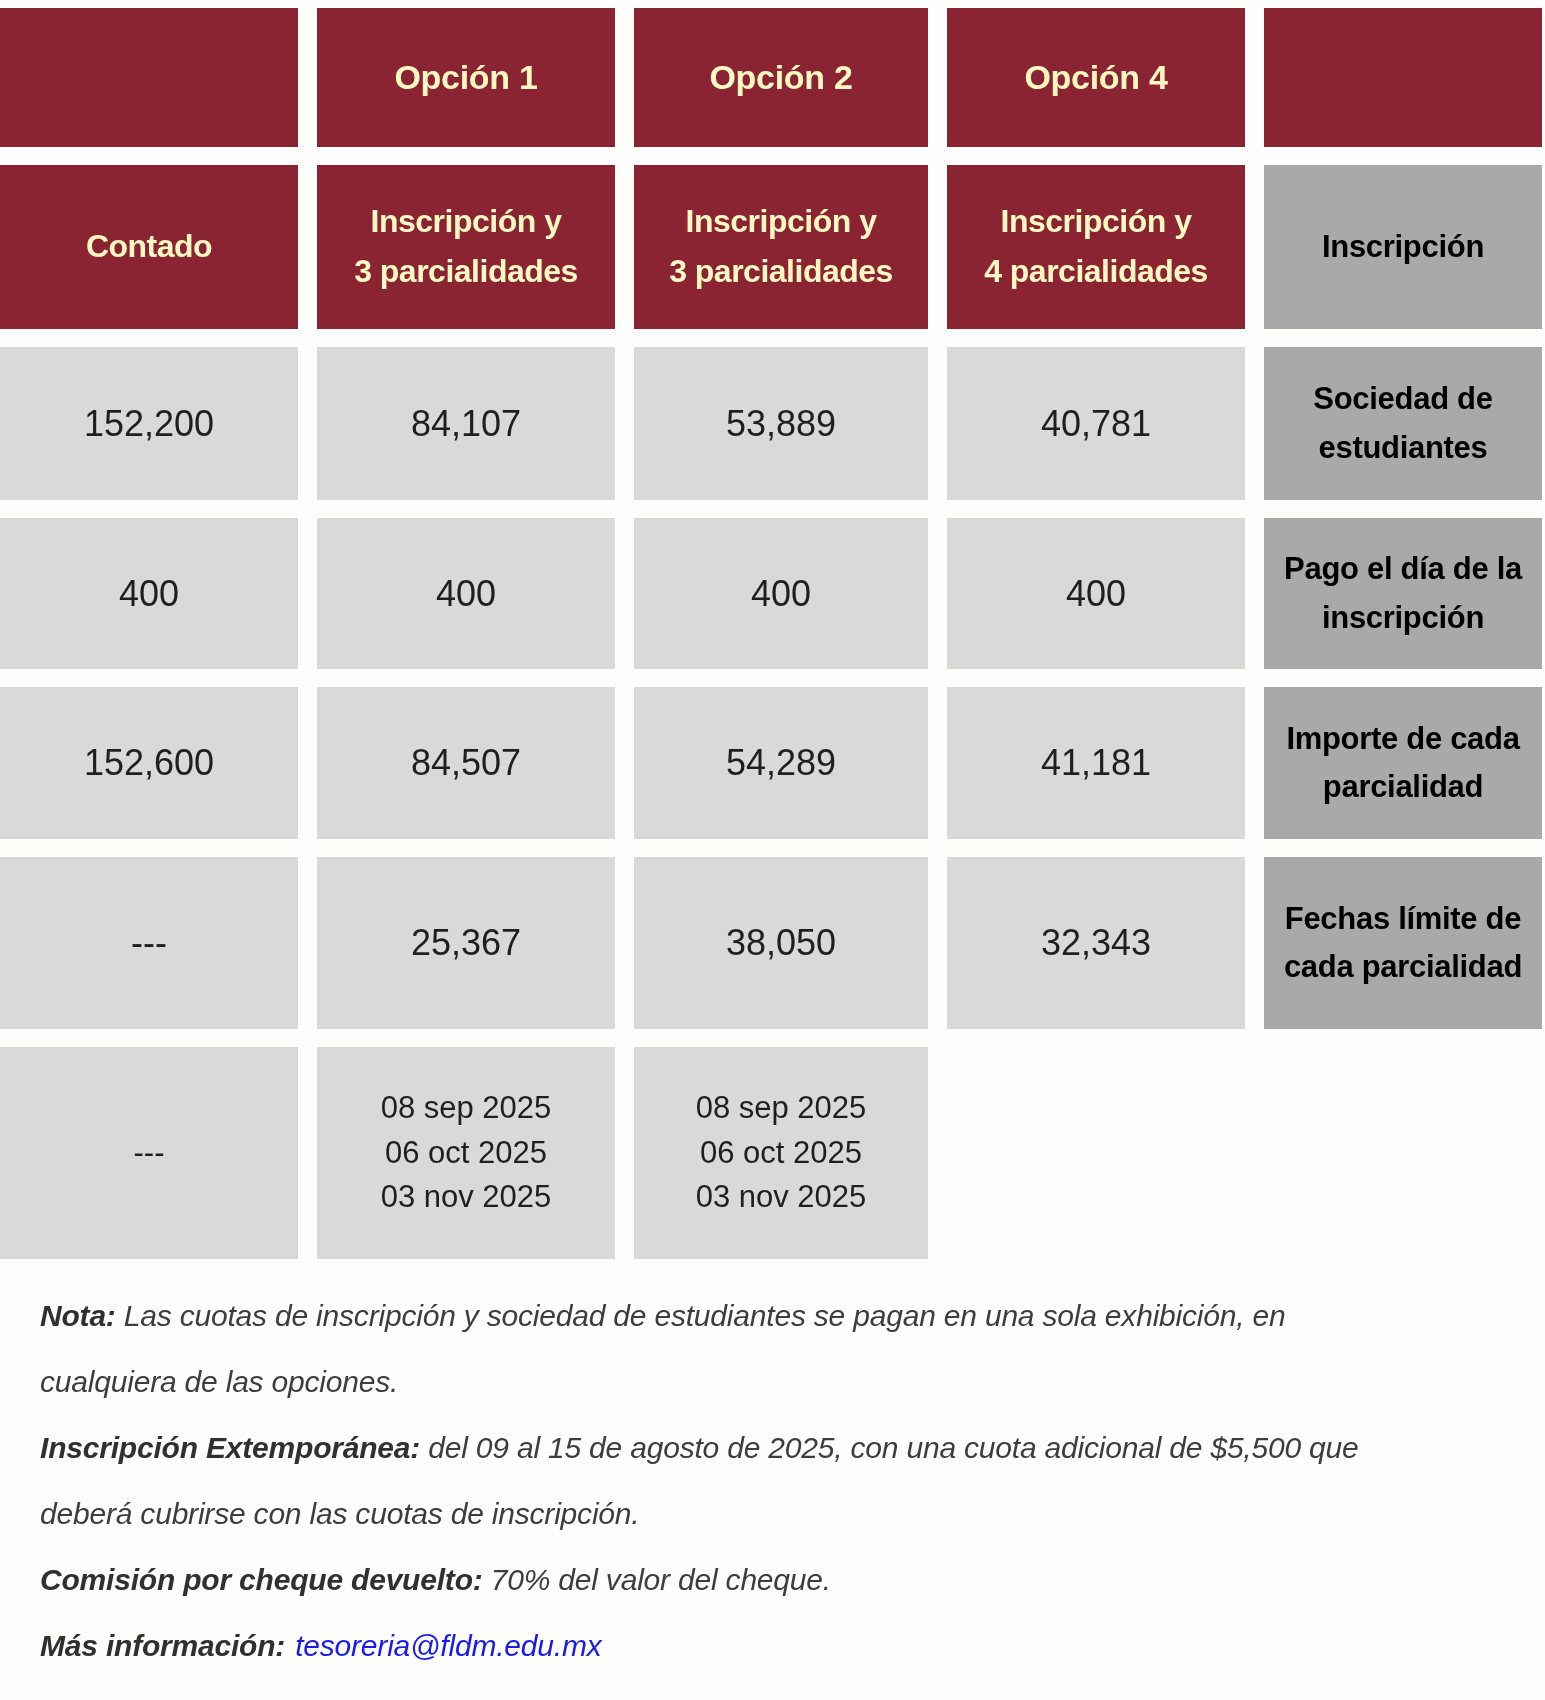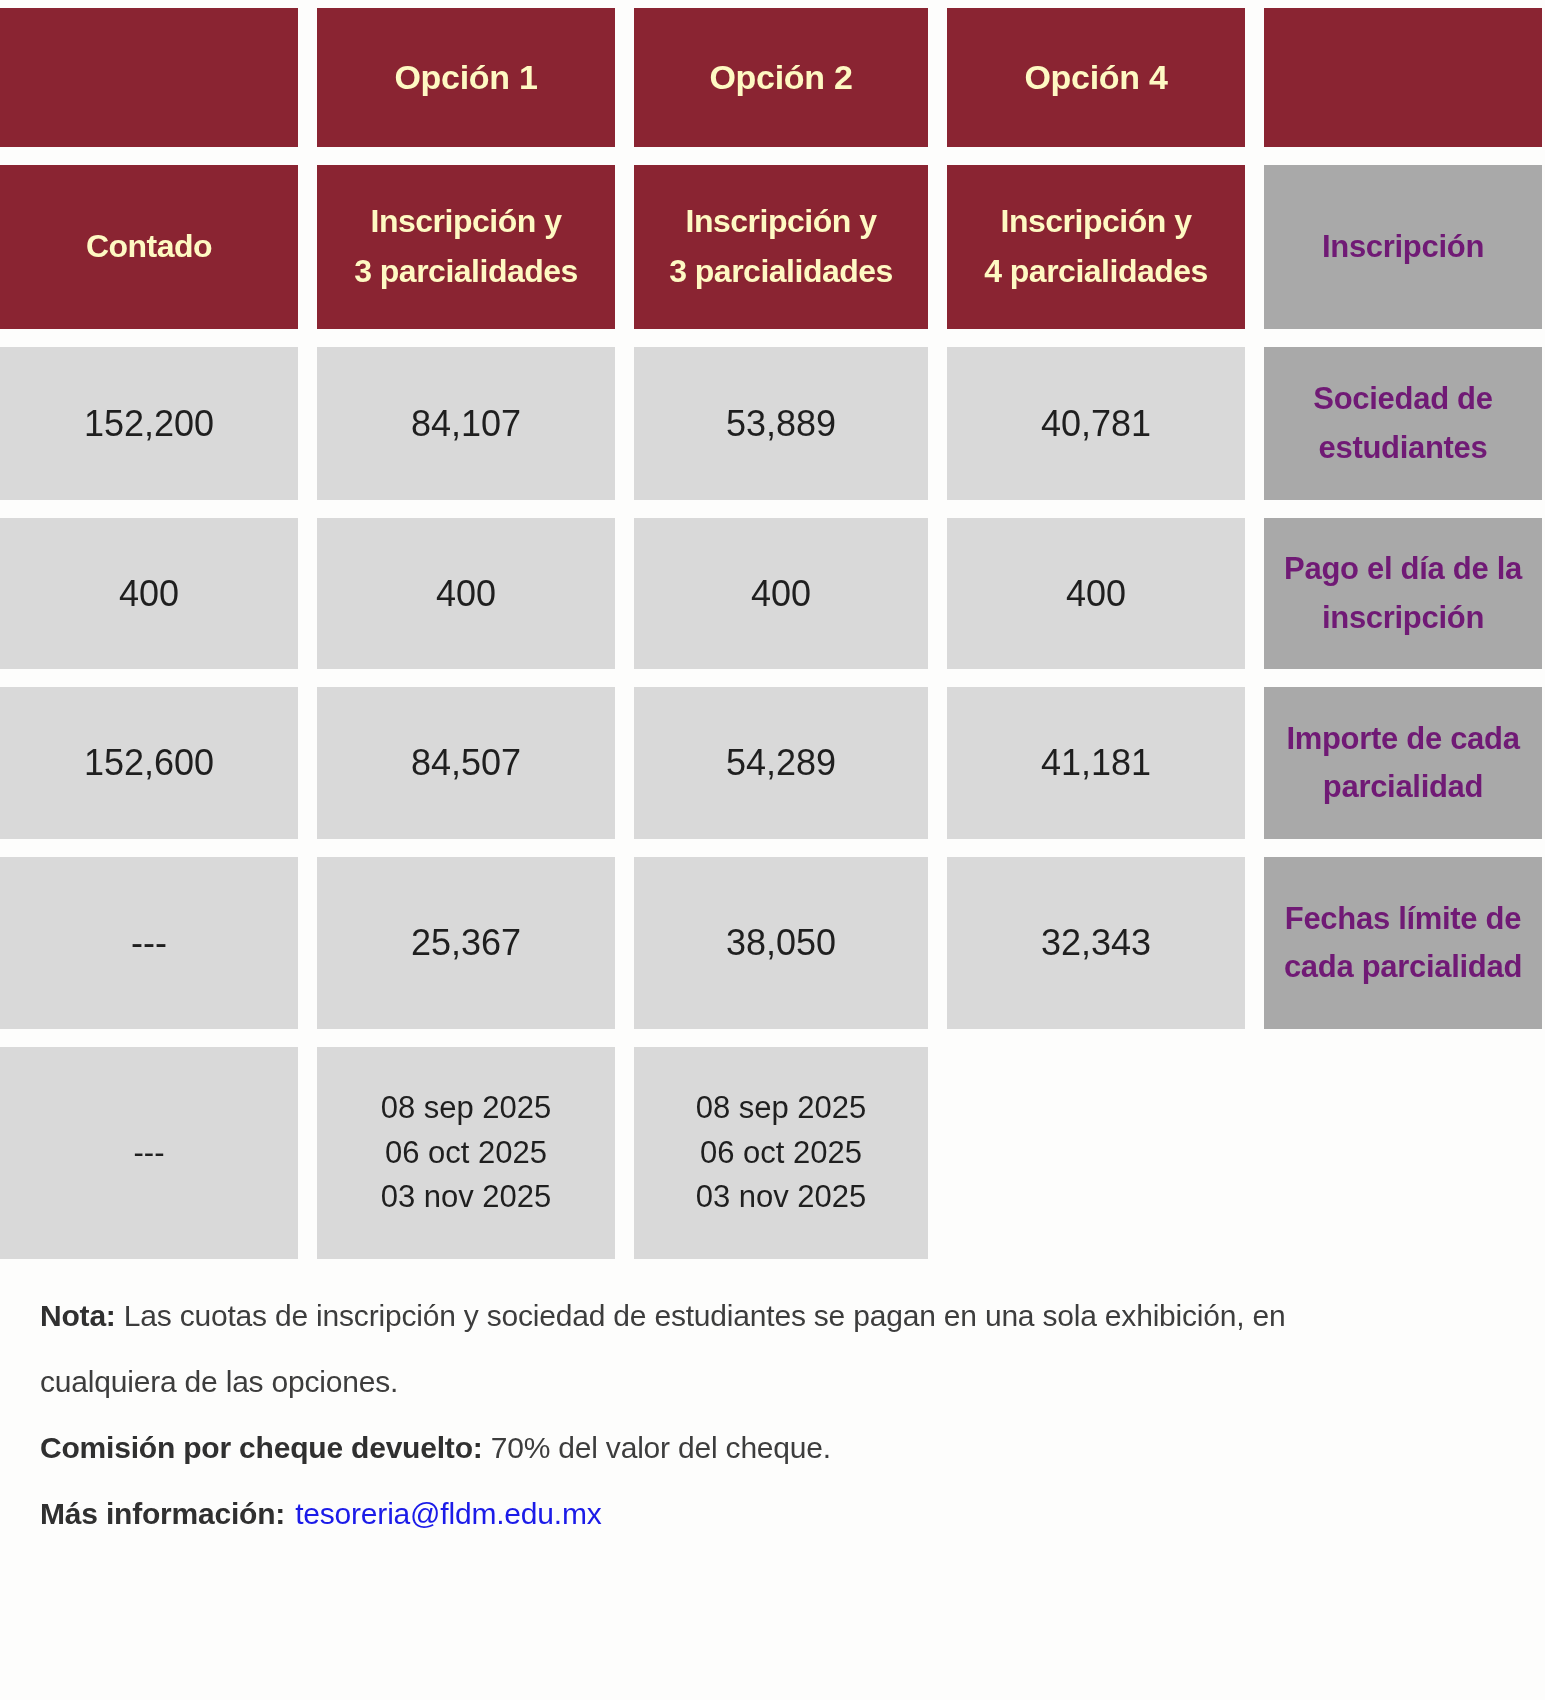"Inscripción" .row-label { color: #701a75 -> #000000 }
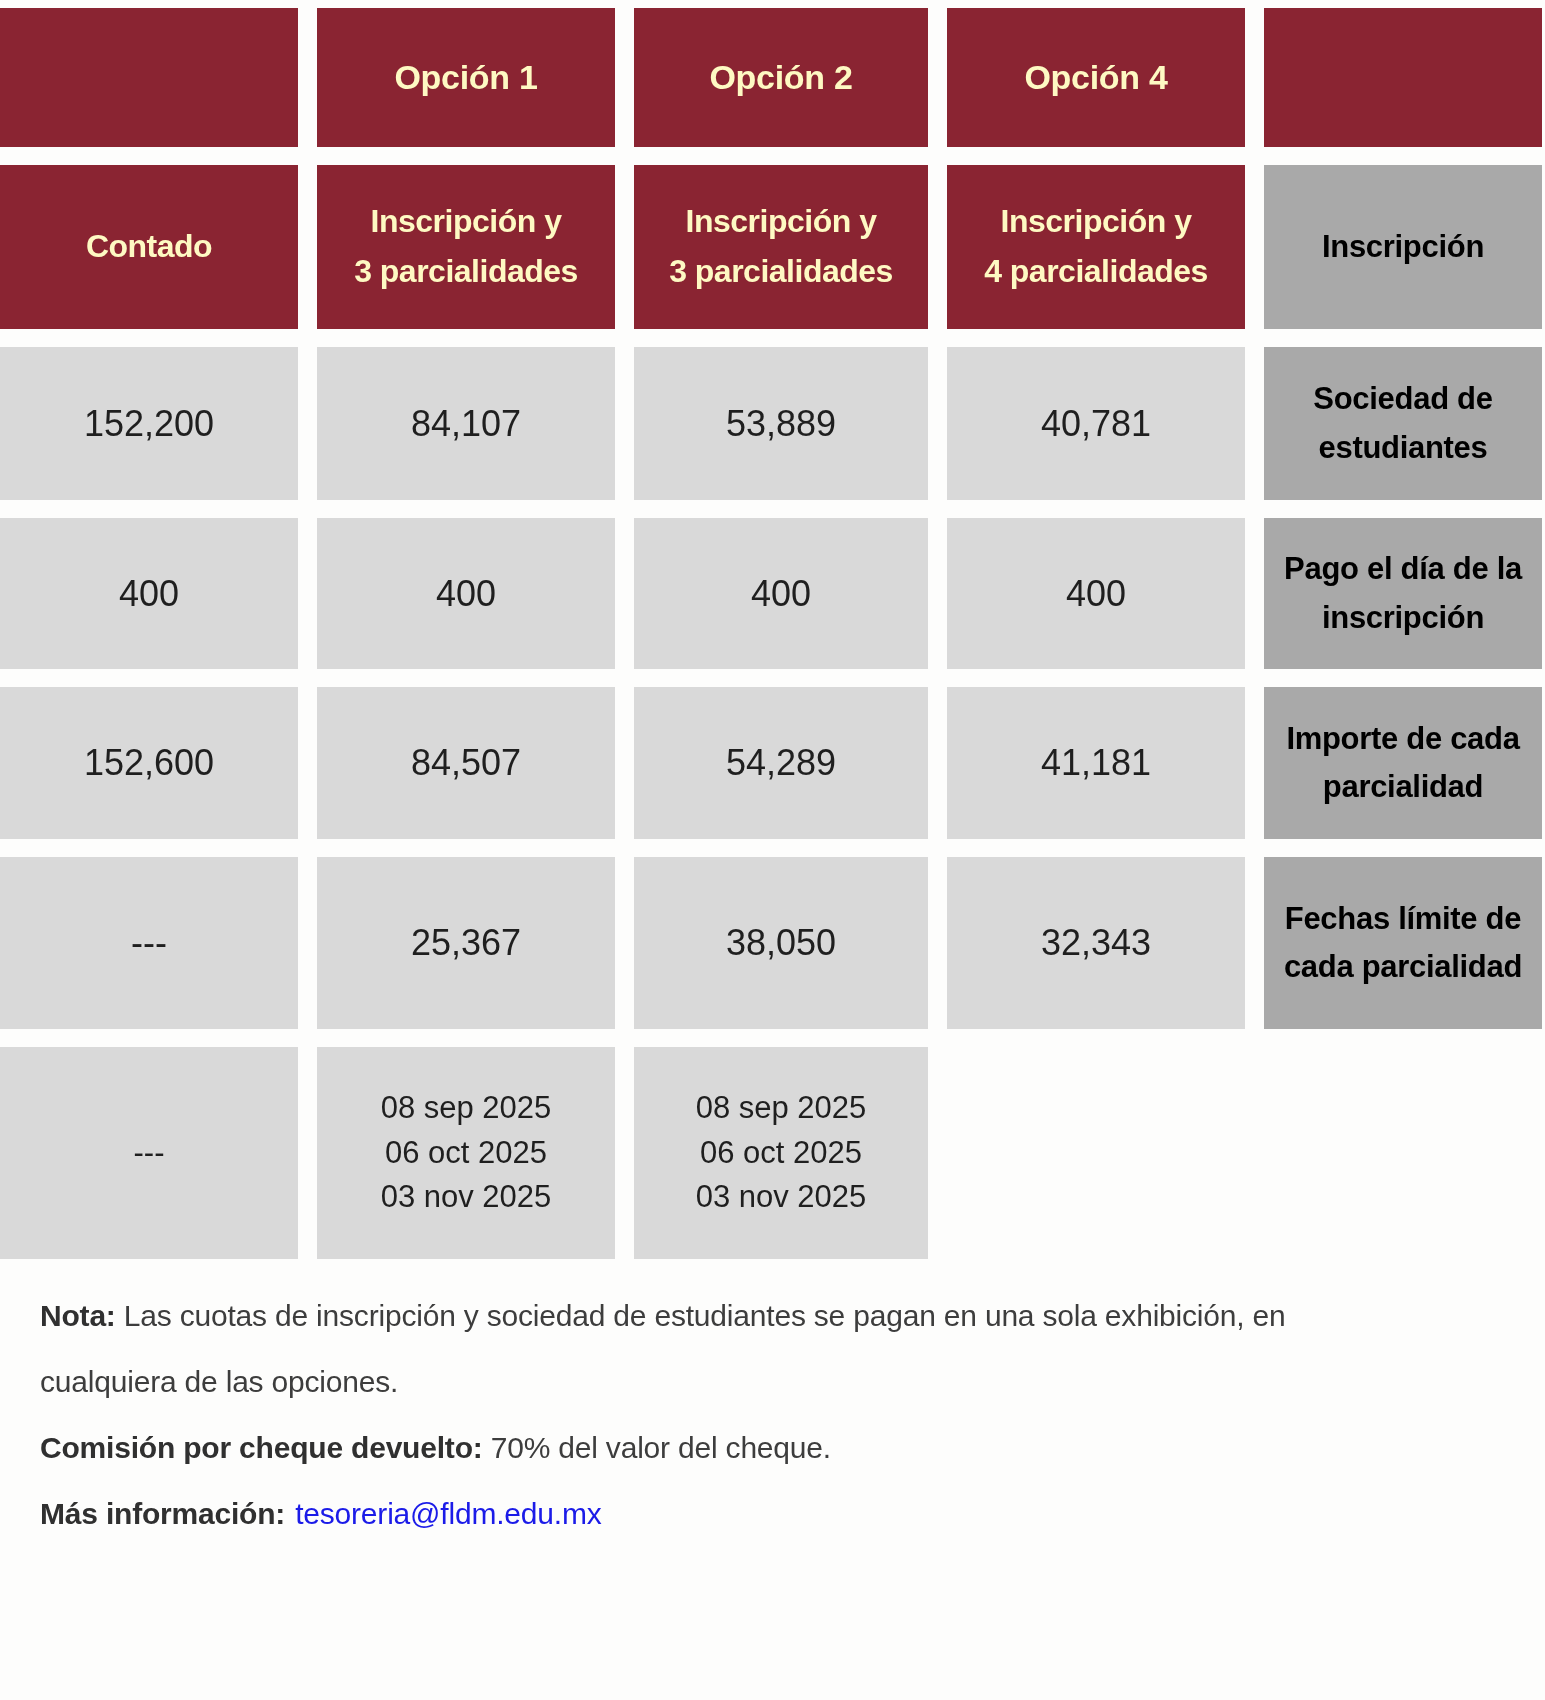"Nota: Las cuotas de inscripción" .notes { font-style: none -> italic }
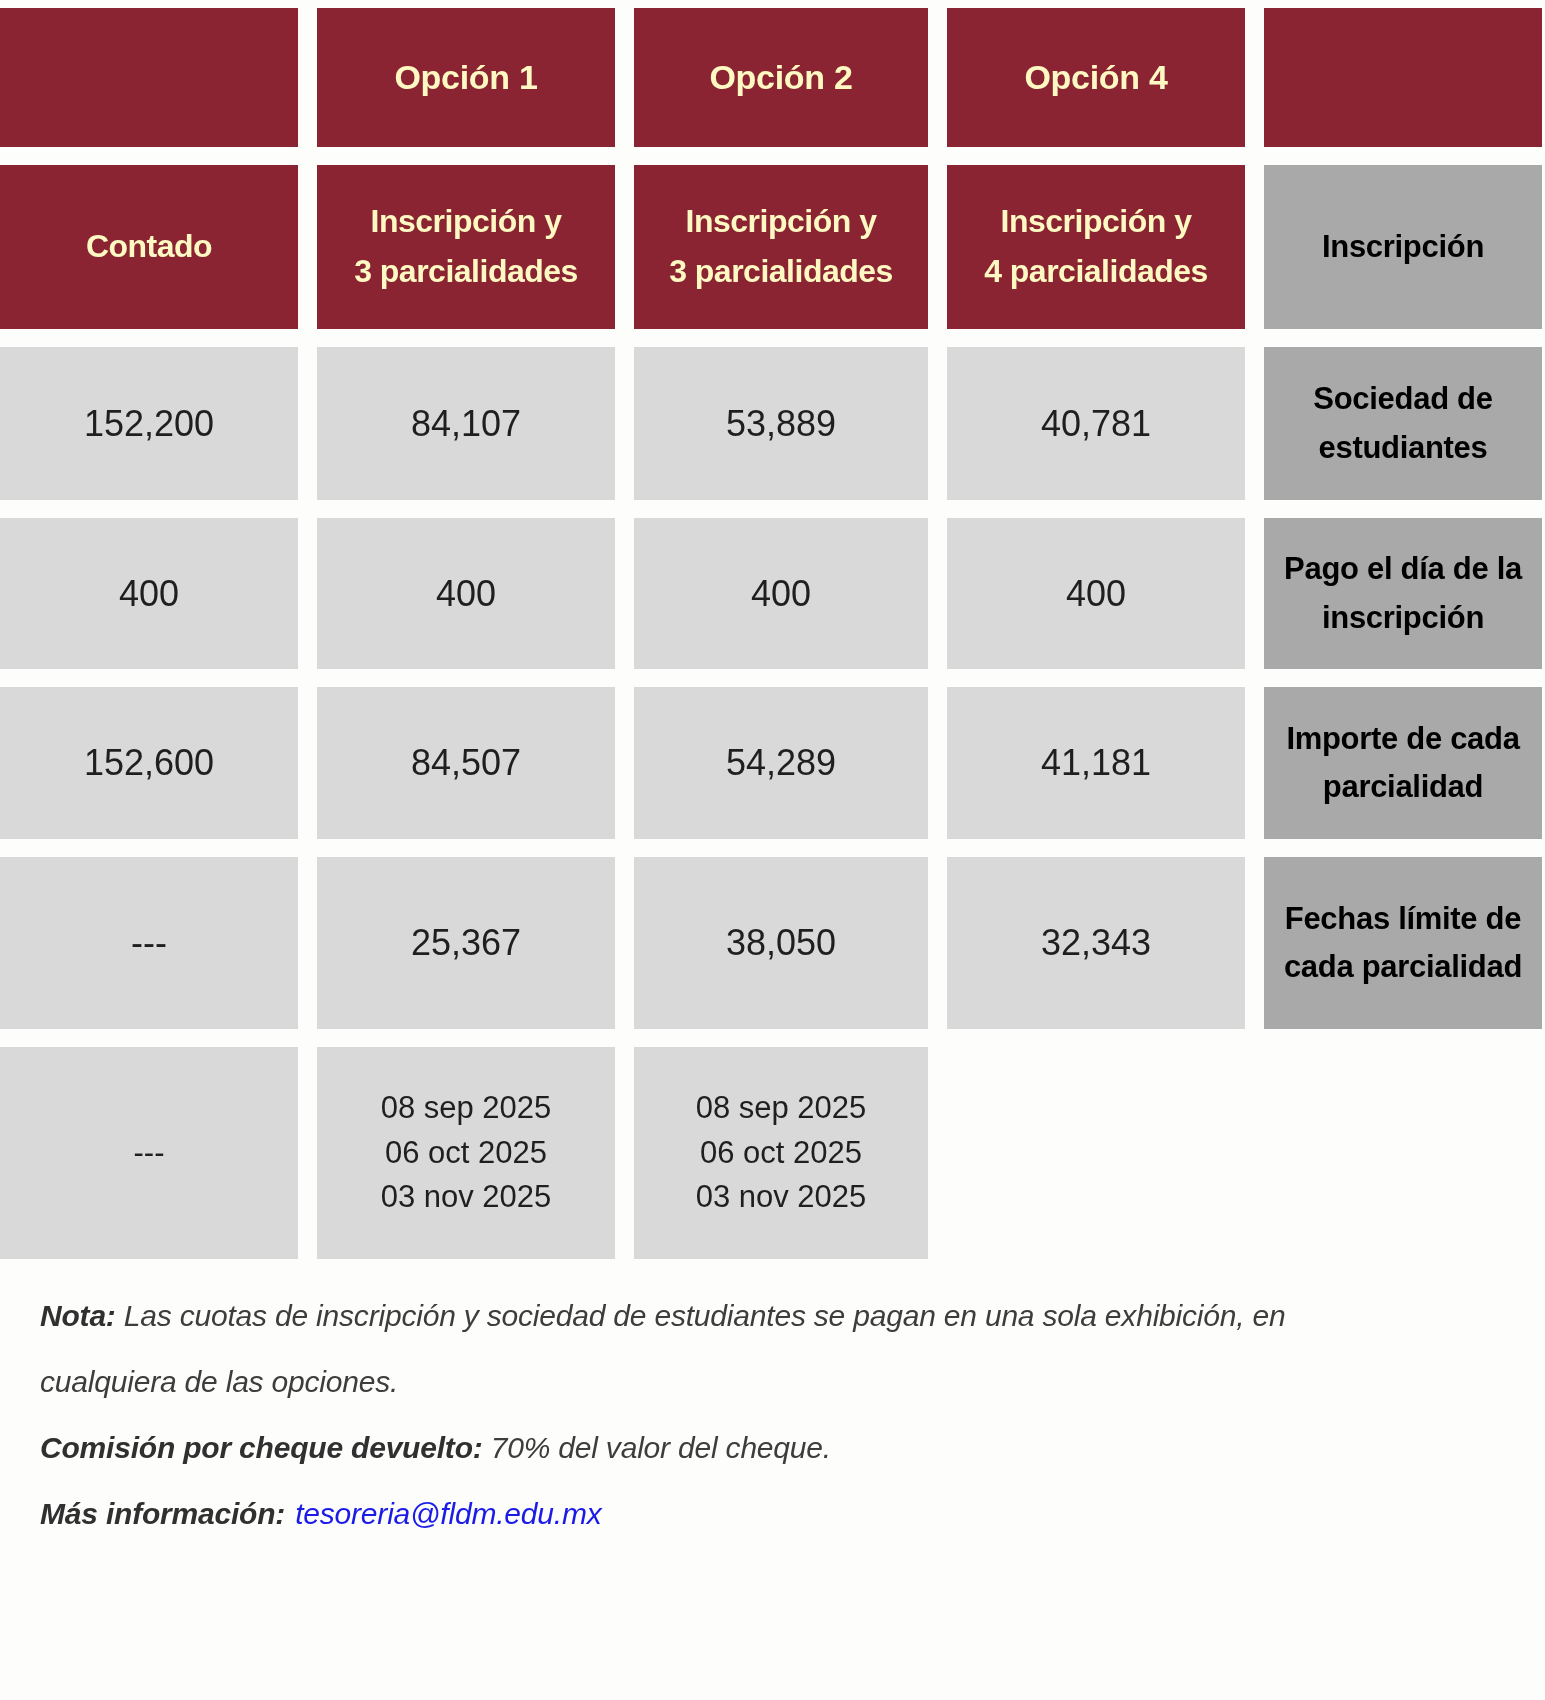"Inscripción Extemporánea: del 09 al" p { html: none -> <p><b>Inscripción Extemporánea:</b><span> del 09 al 15 de agosto de 2025, con una cuota adicional de $5,500 que deberá cubrirse con las cuotas de inscripción.</span></p> }
